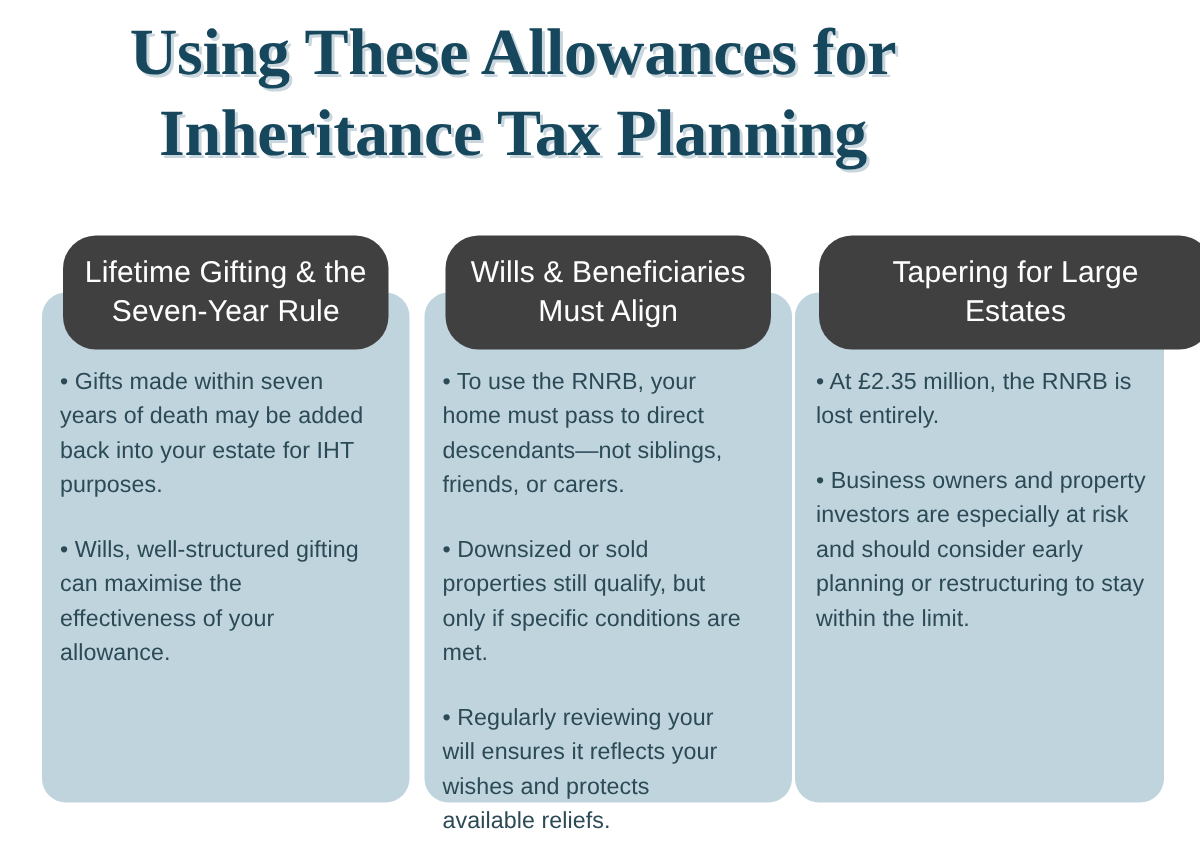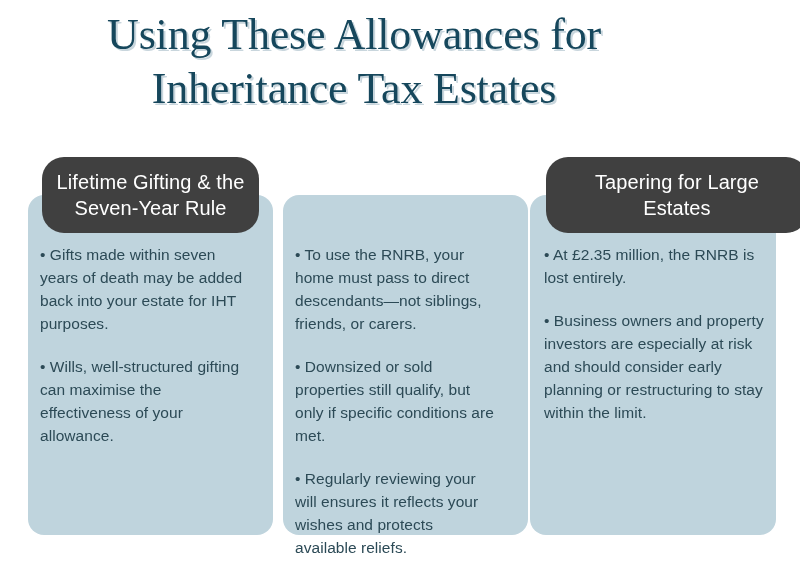"Using These Allowances for" .title-block { font-weight: normal -> bold; left: 12px -> 0 }
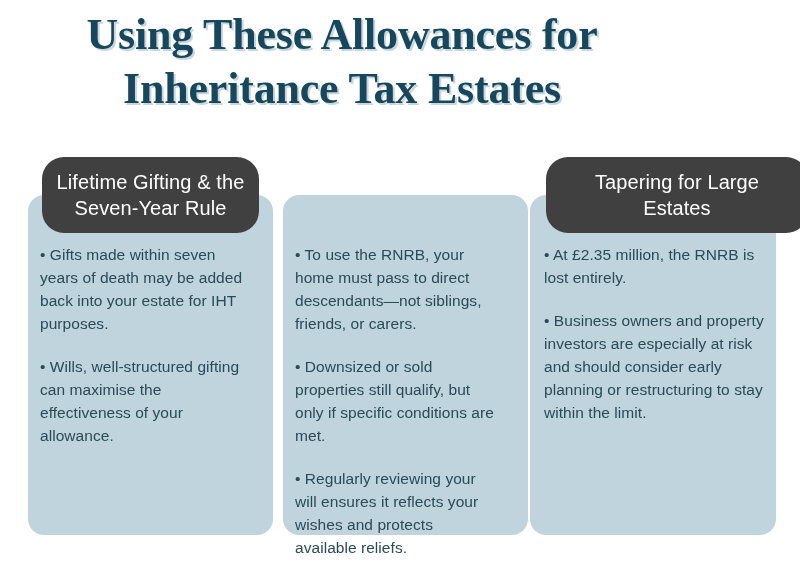"Inheritance Tax Estates" span.title-line { text: Estates -> Planning }
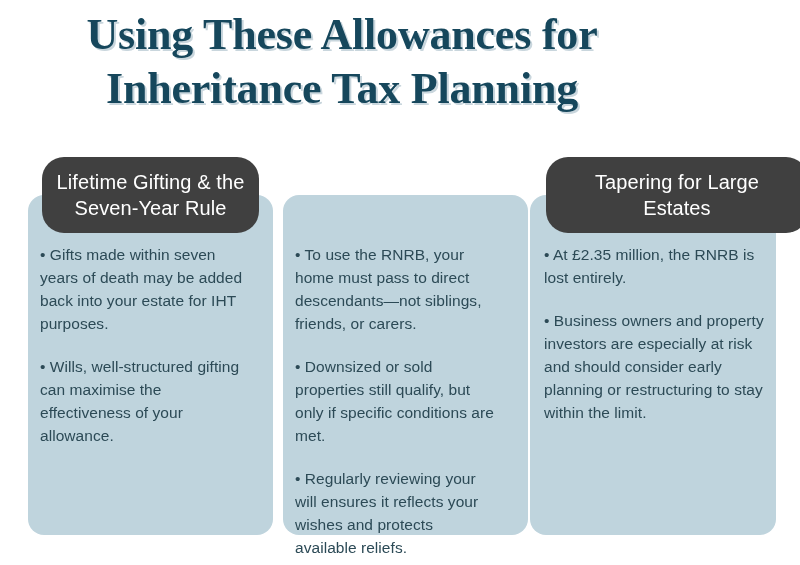"Wills & Beneficiaries Must Align" div.card-header { html: none -> <div> <span>Wills &amp; Beneficiaries Must Align</span> </div> }
